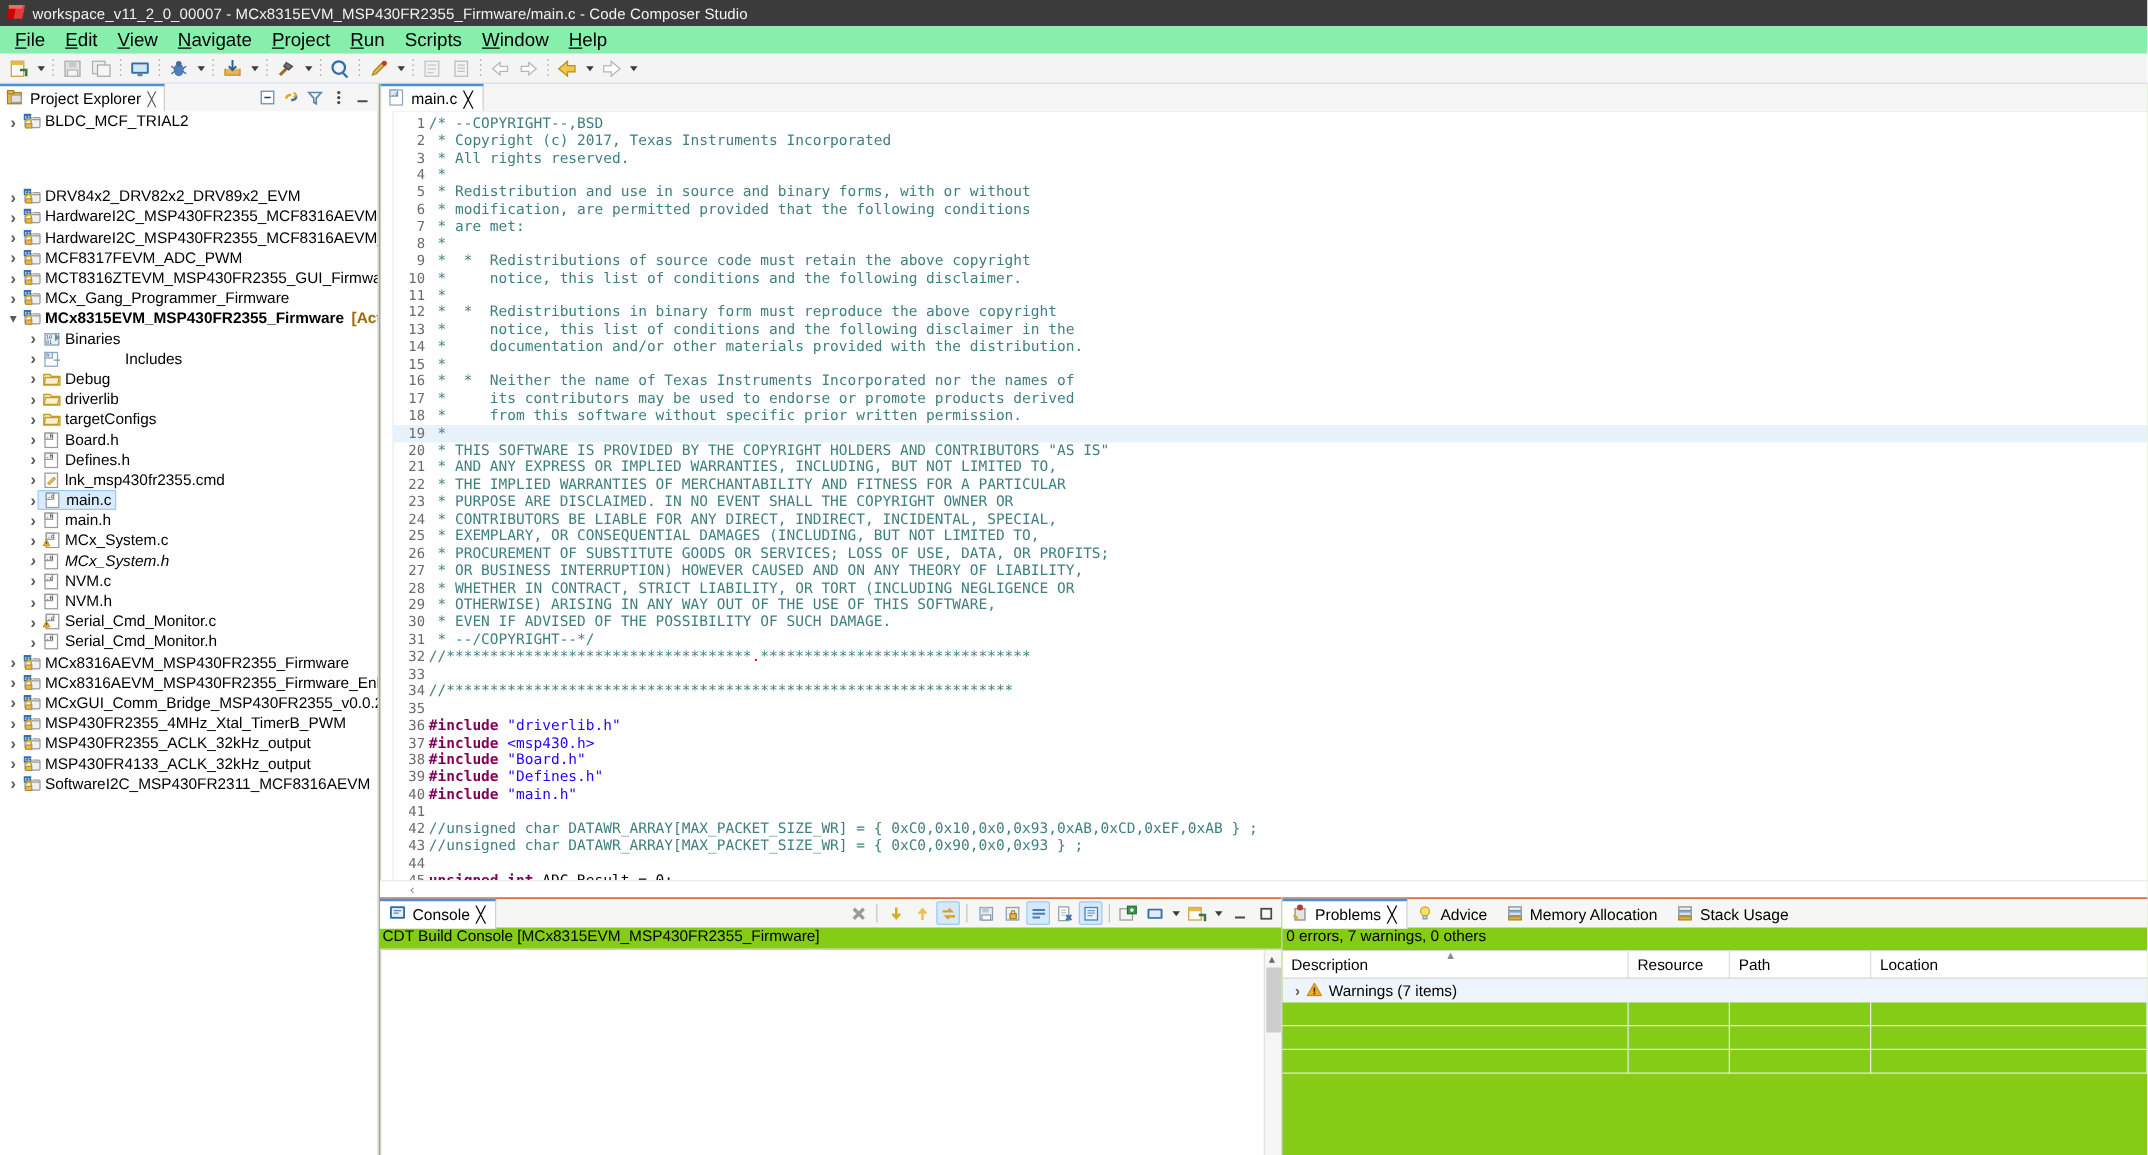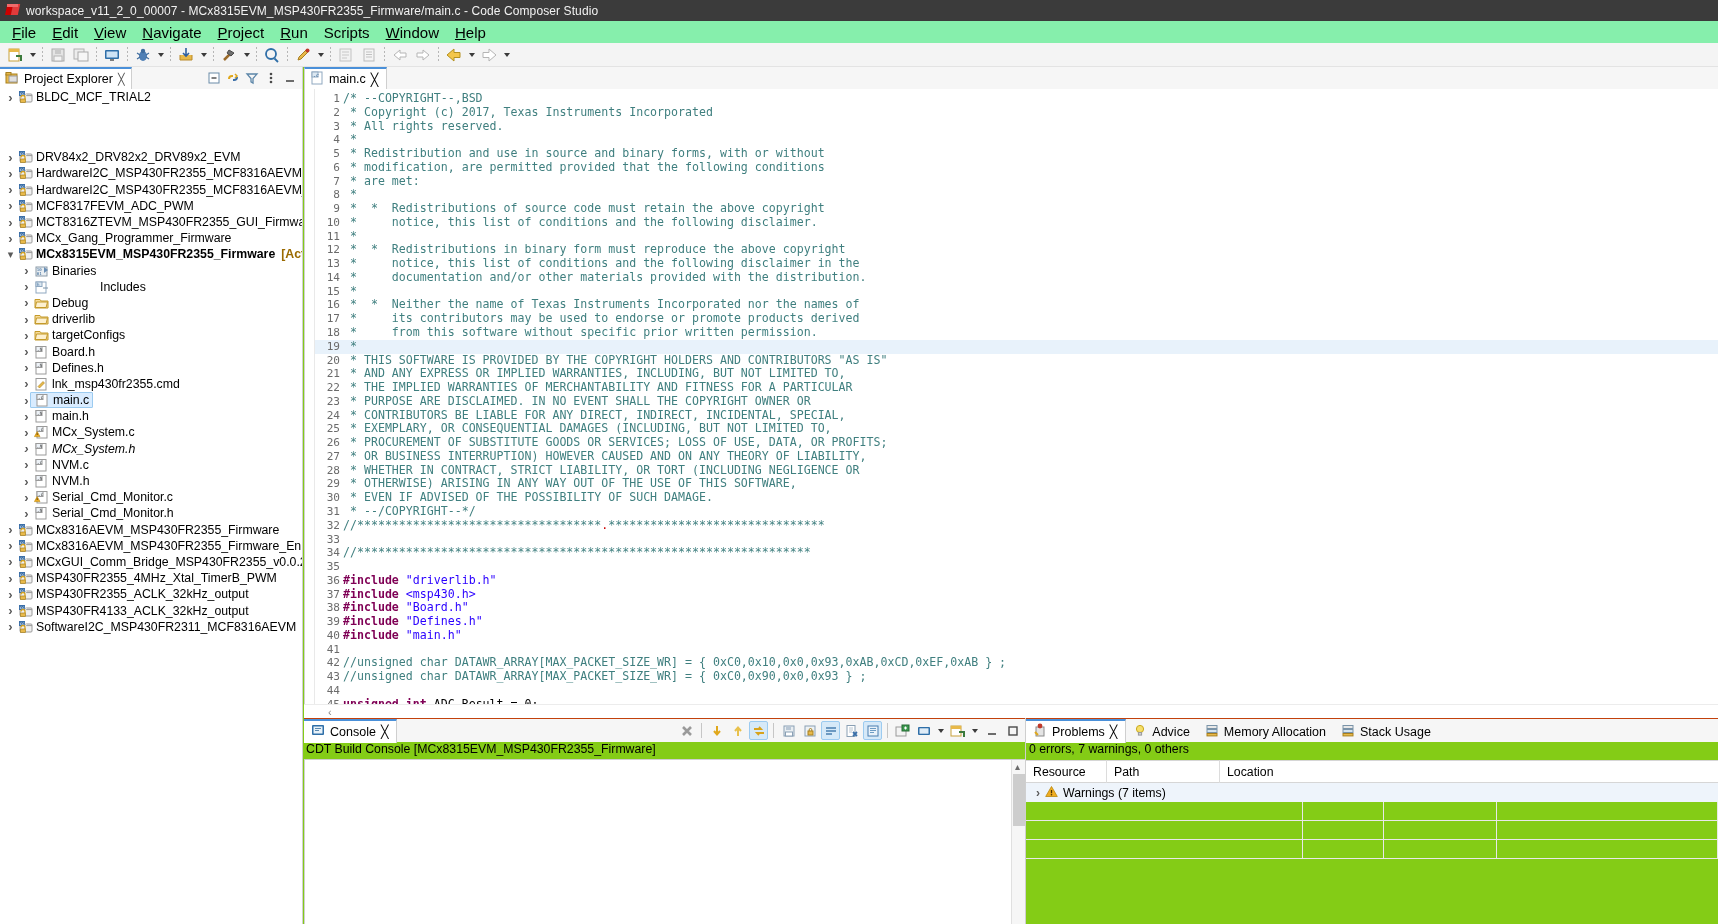"Description" div { html: none -> <div> <span>Description</span> <span>▲</span> </div> }
